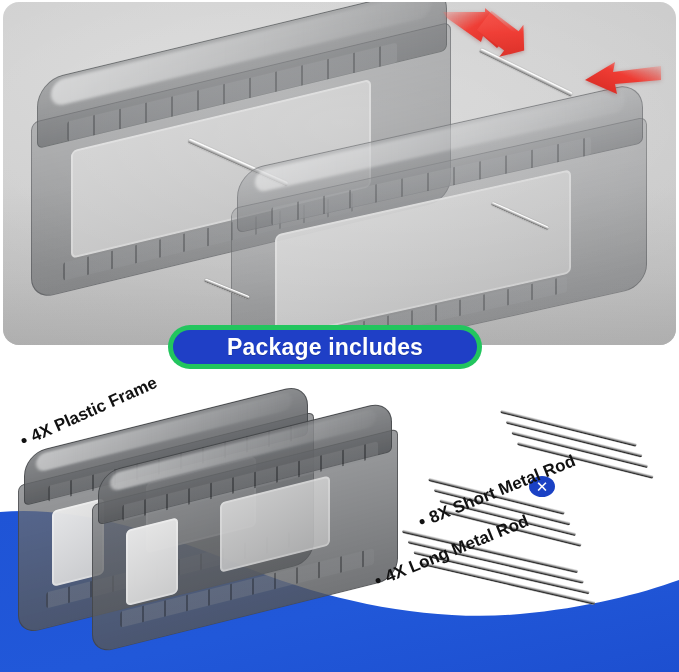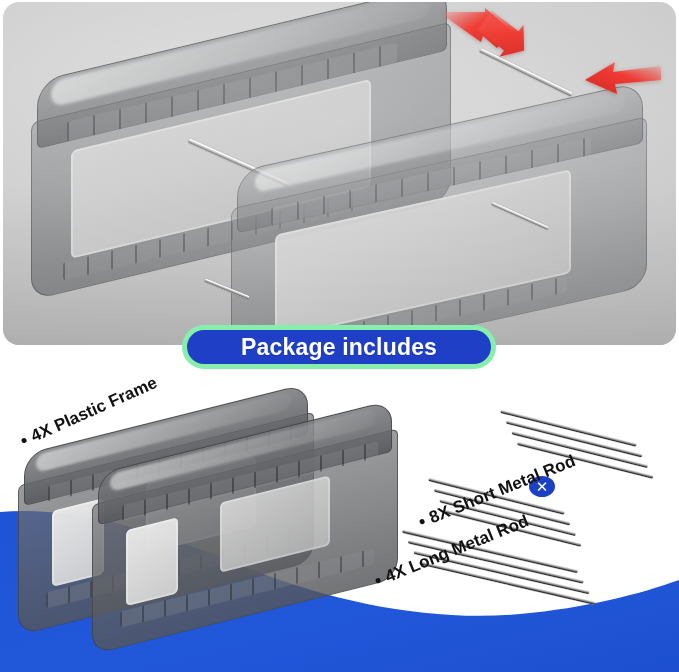"Package includes" #badge-wrap { background: #86efac -> #22c55e; left: 182px -> 168px }
